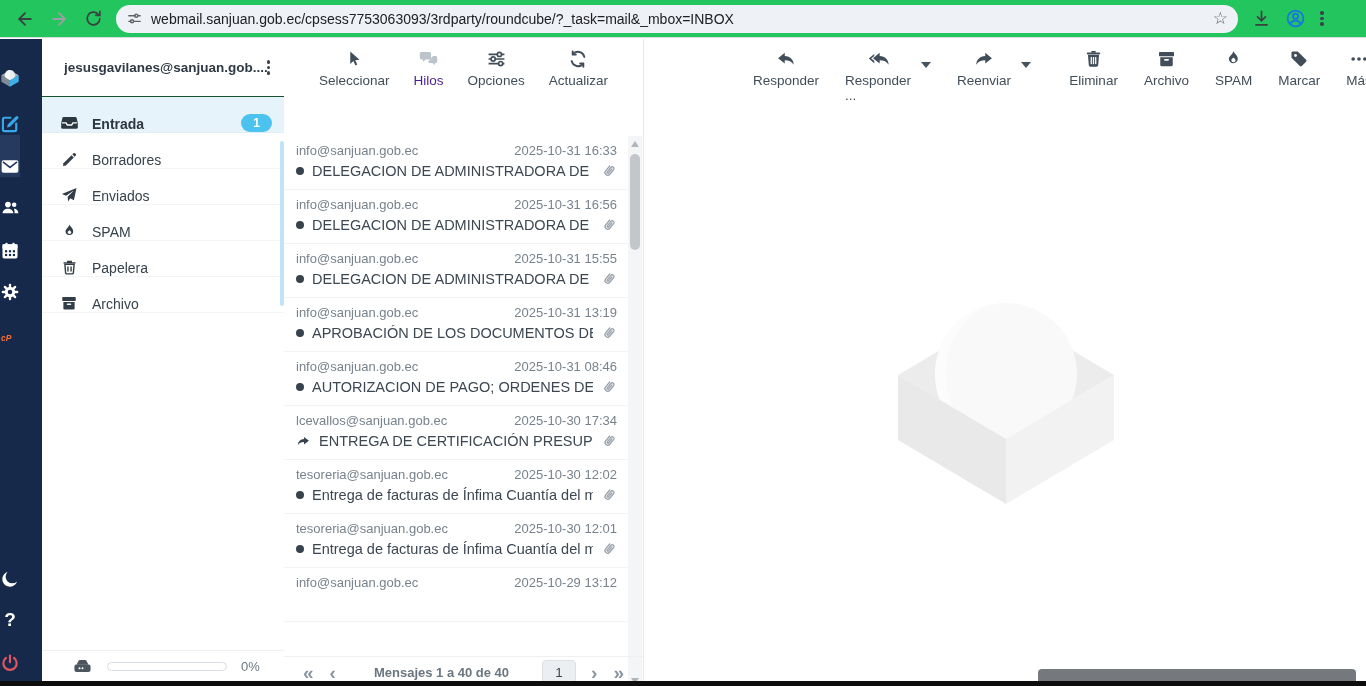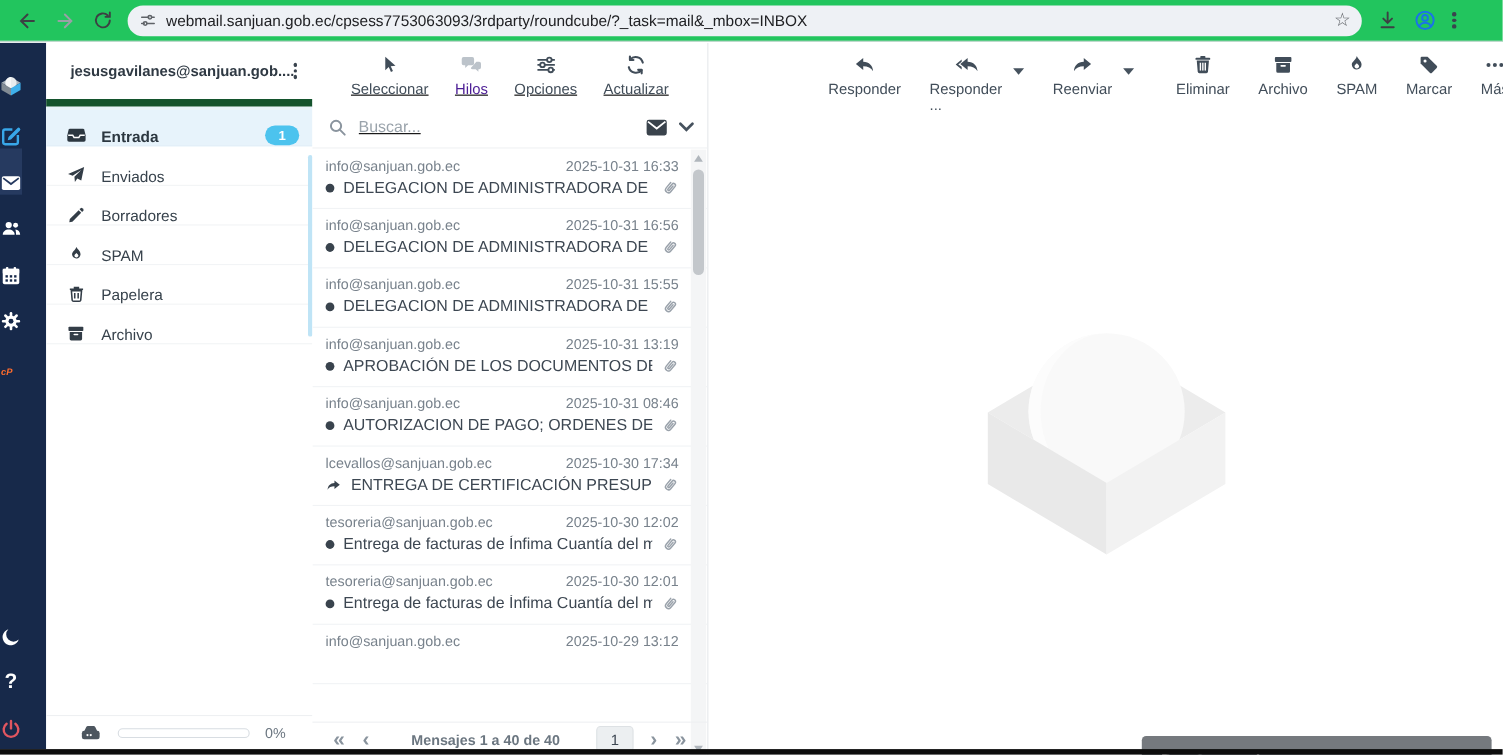"jesusgavilanes@sanjuan.gob...." #account-bar { border-bottom: 7px solid #14532d -> 1px solid #14532d }
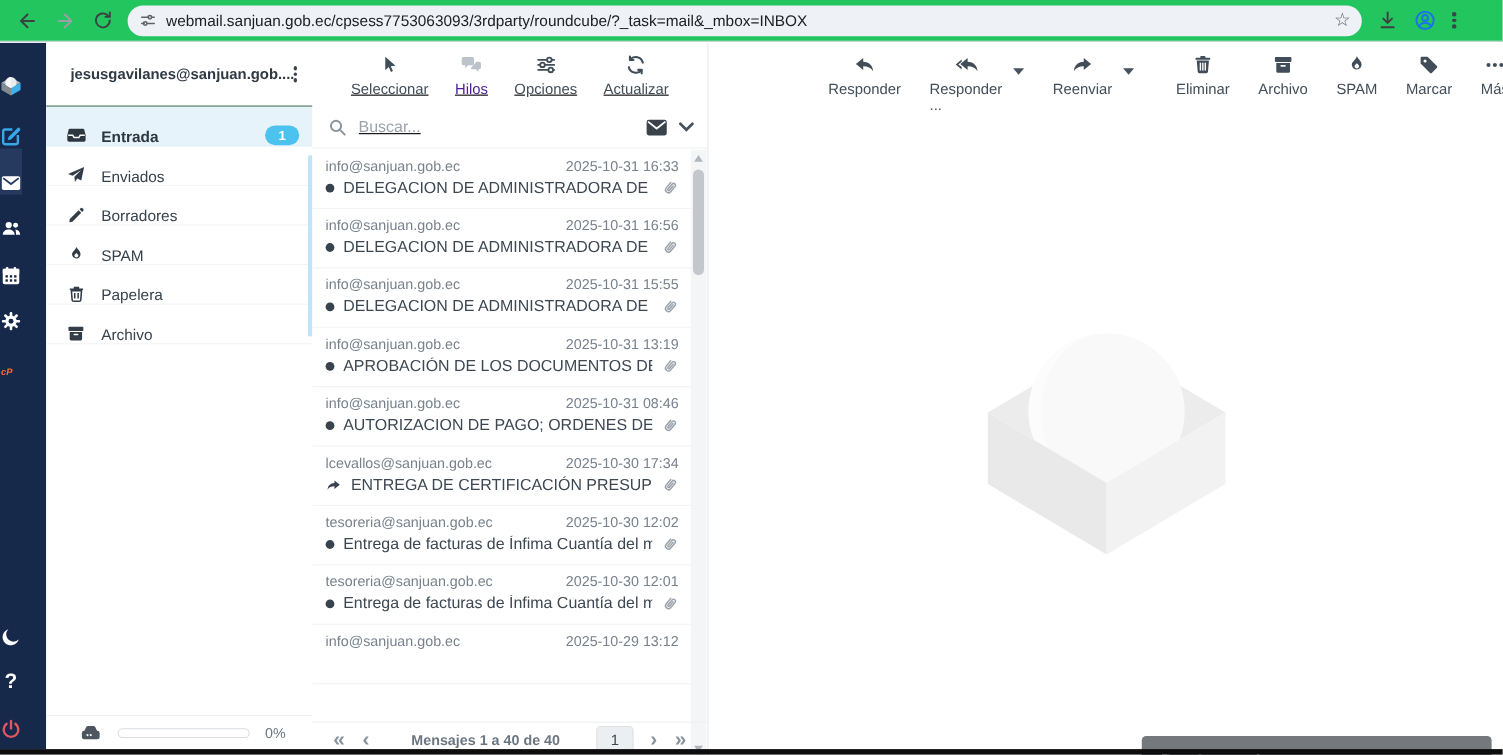"Seleccionar" #list-col { text-decoration: underline -> none }
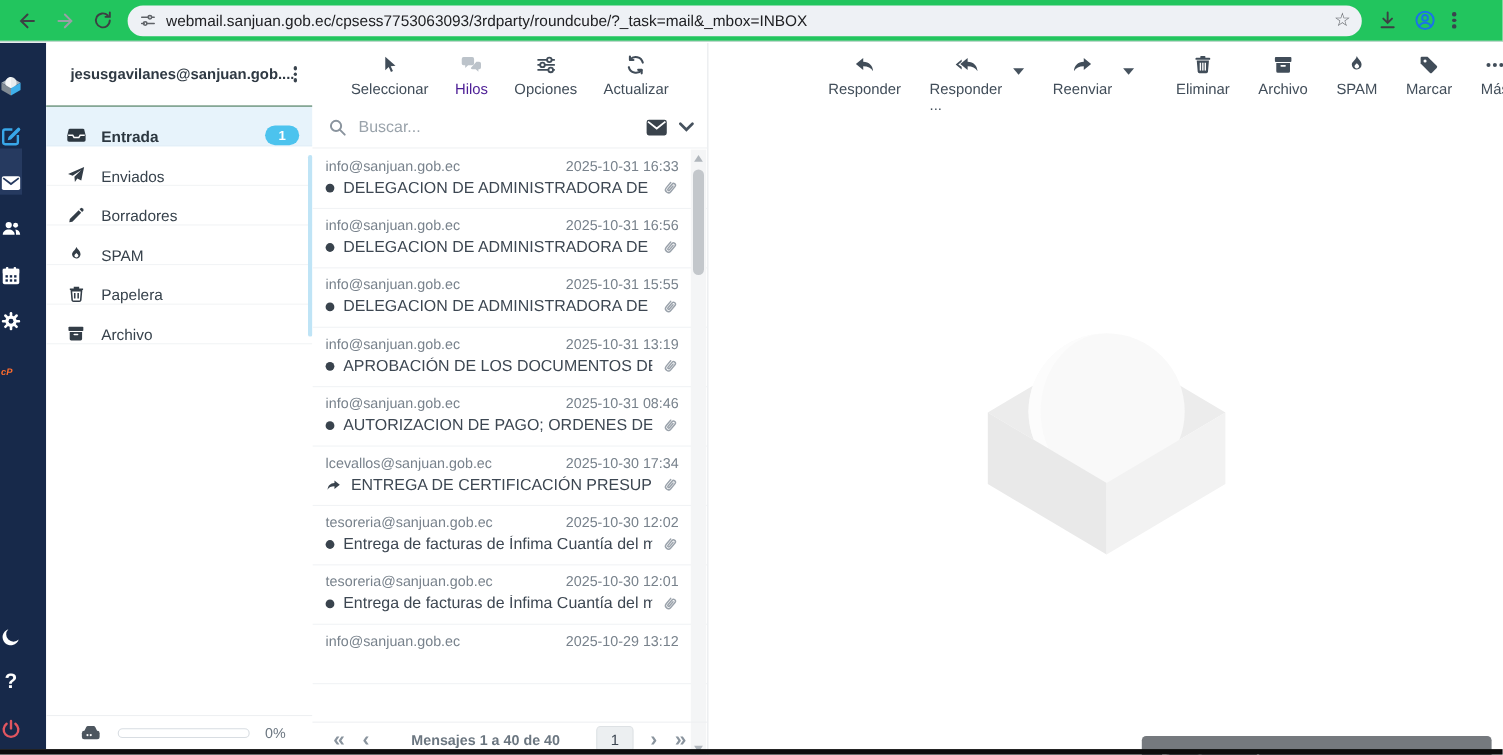"Buscar..." div { html: <div> <span> <svg> <circle></circle> <path></path> </svg> </span> <input> <span> <svg> <rect></rect> <path></path> </svg> </span> <span> <svg> <path></path> </svg> </span> </div> -> none }
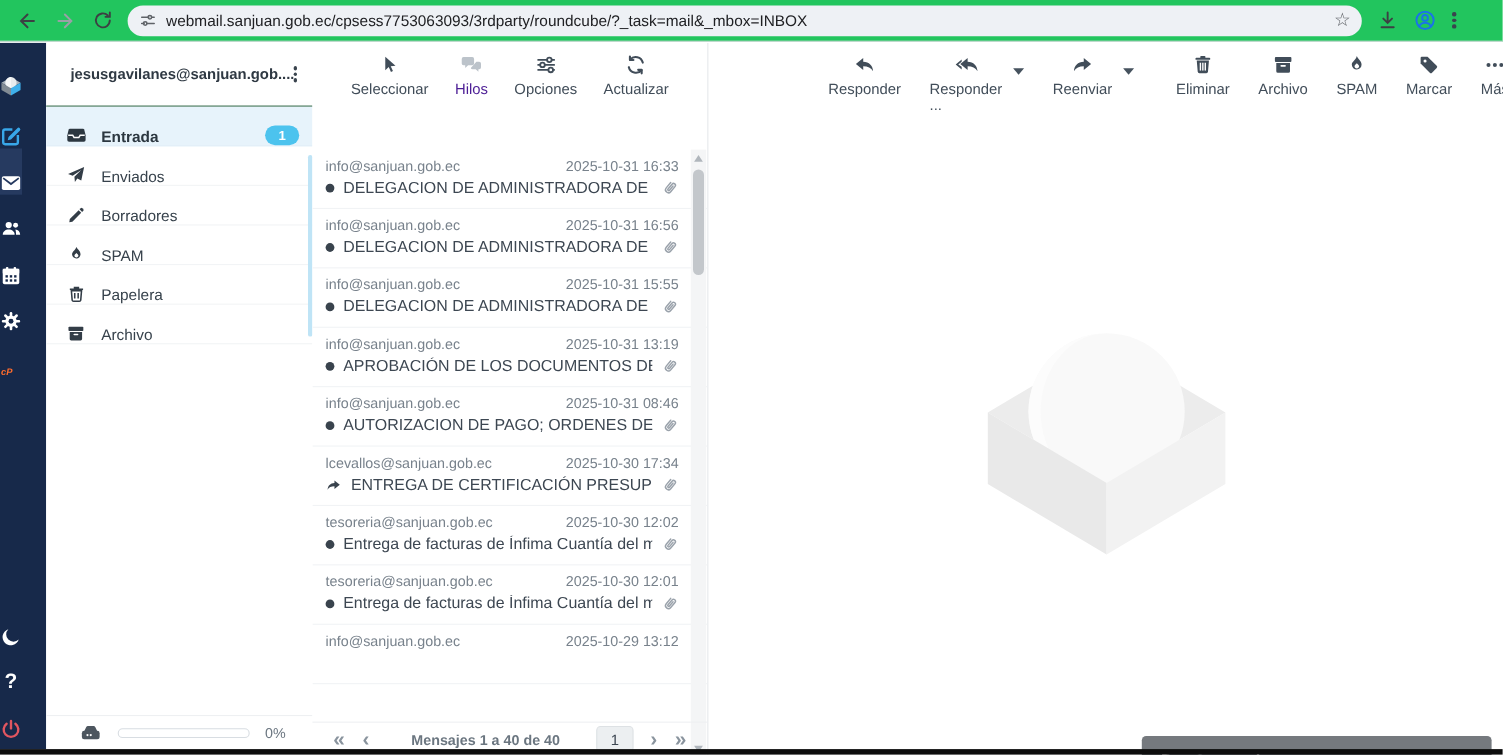"Enviados" div.folder-row { order: before "Borradores" -> after "Borradores" }
